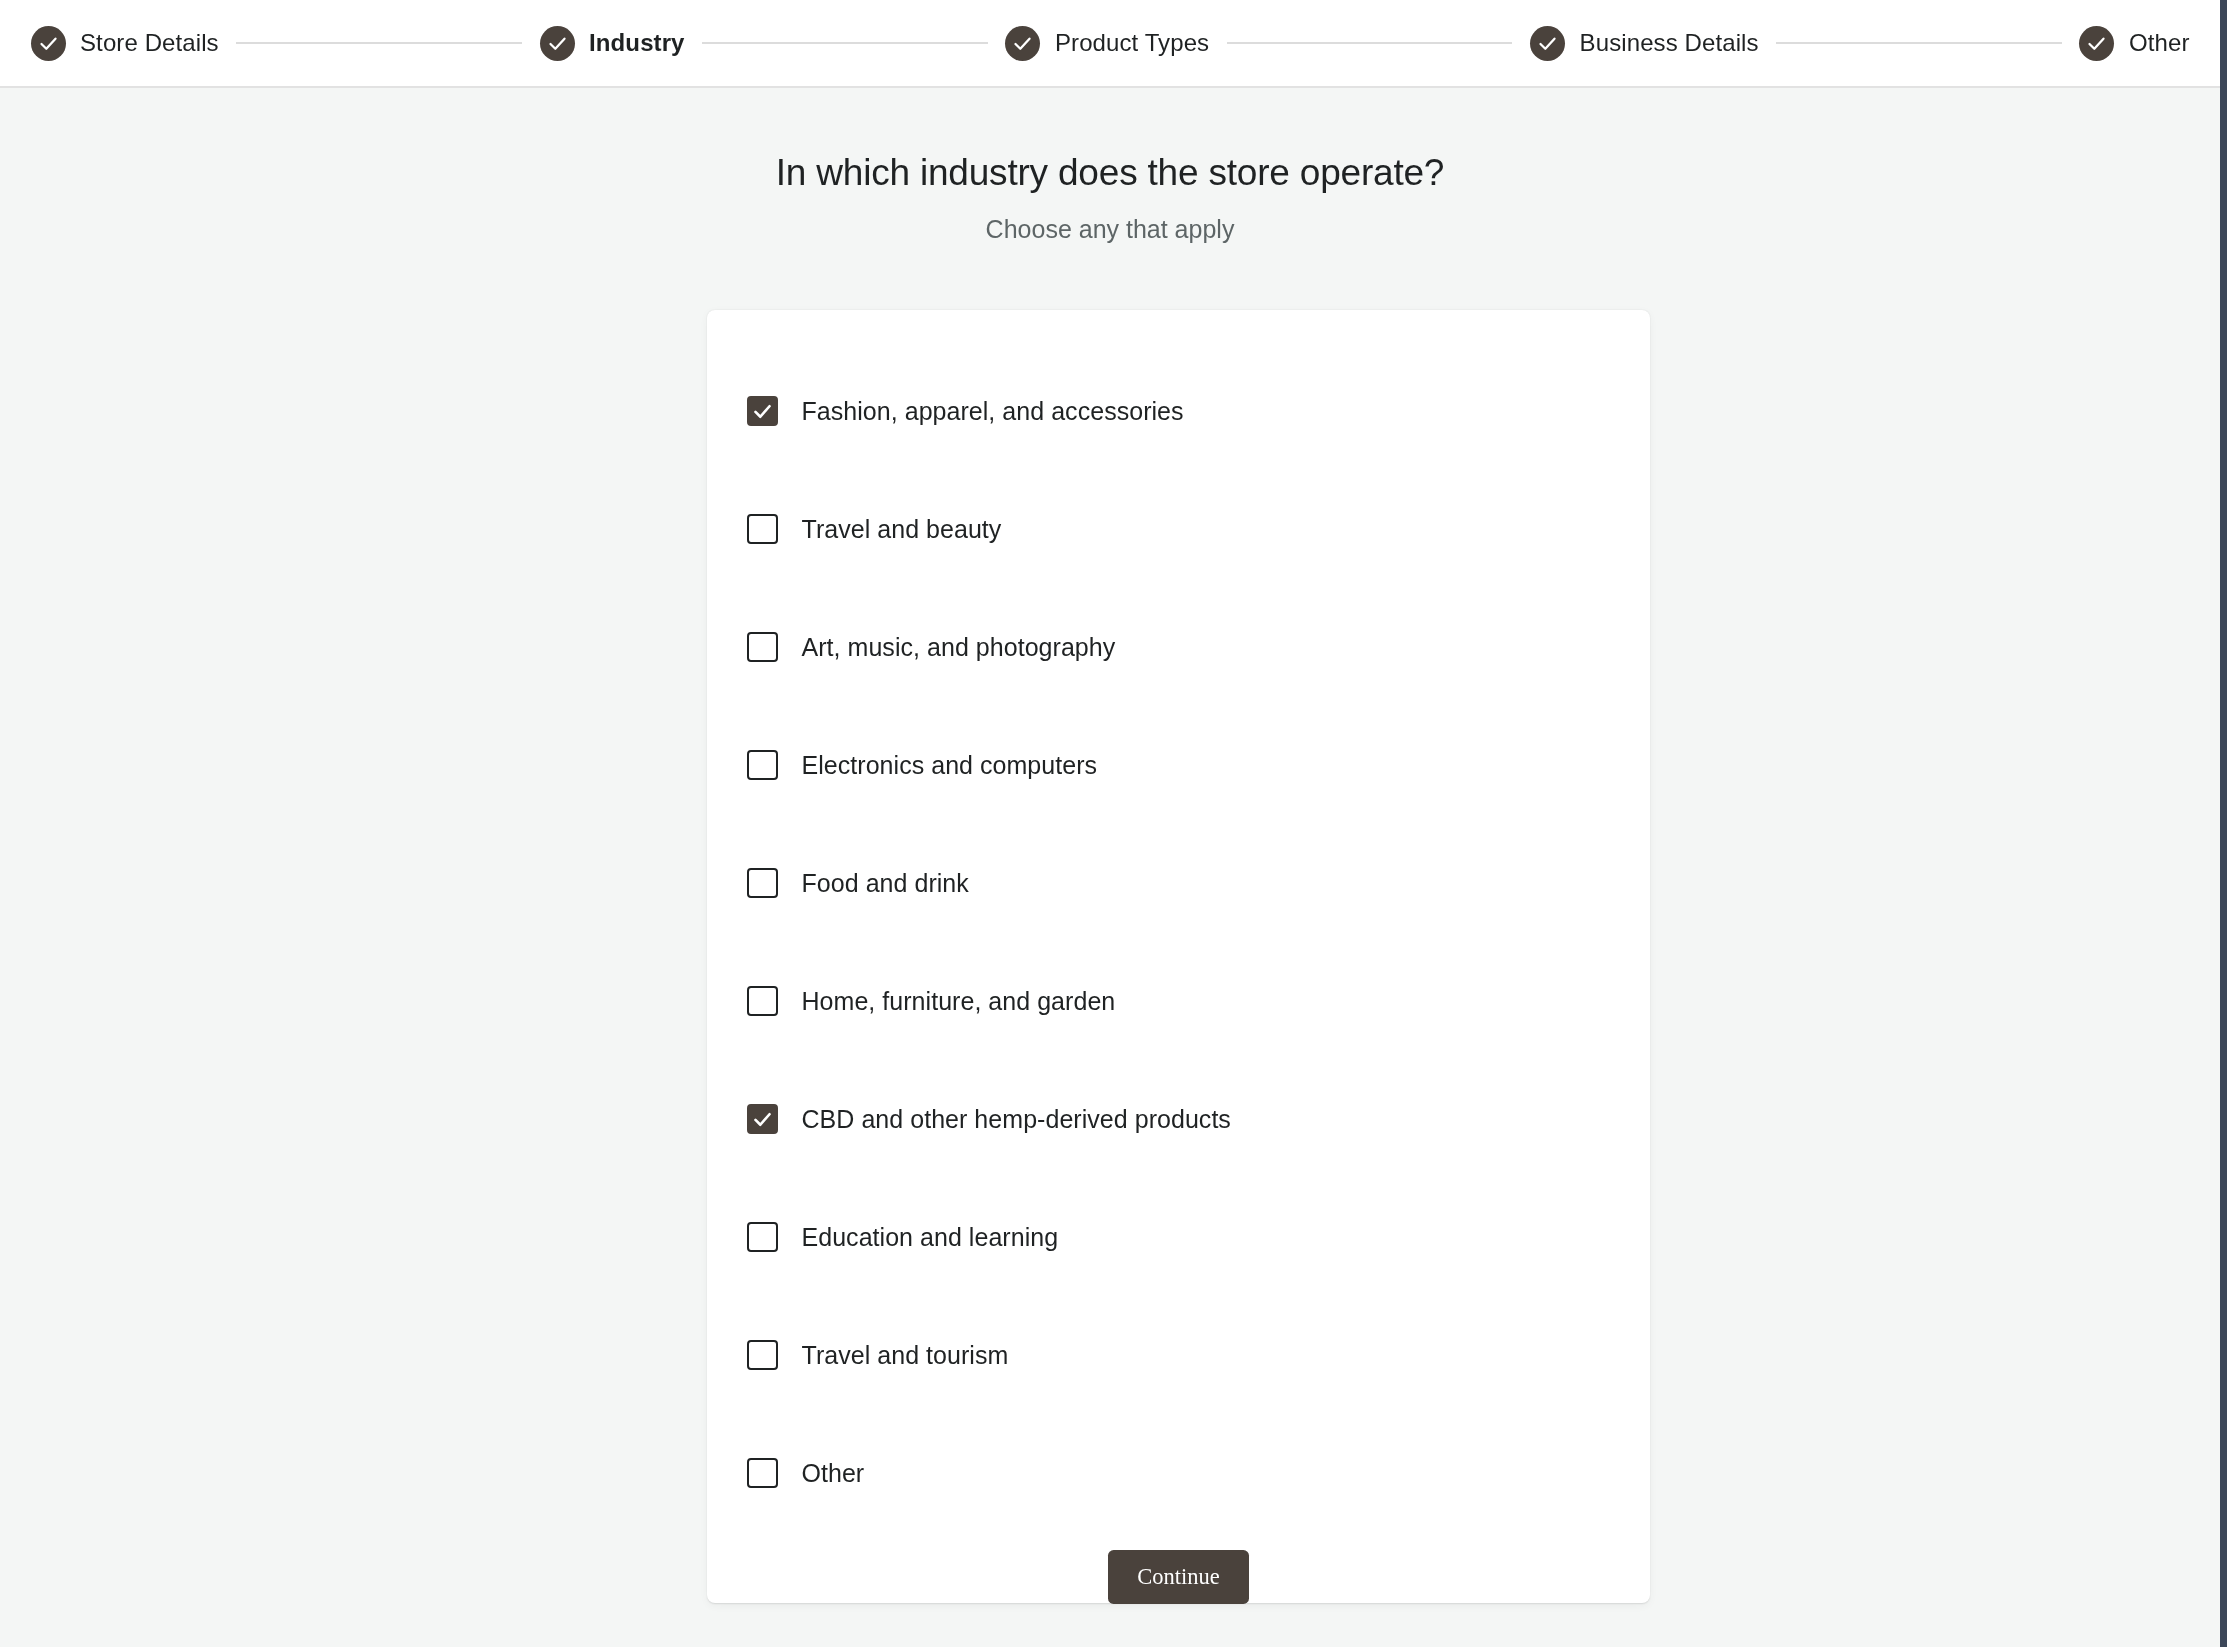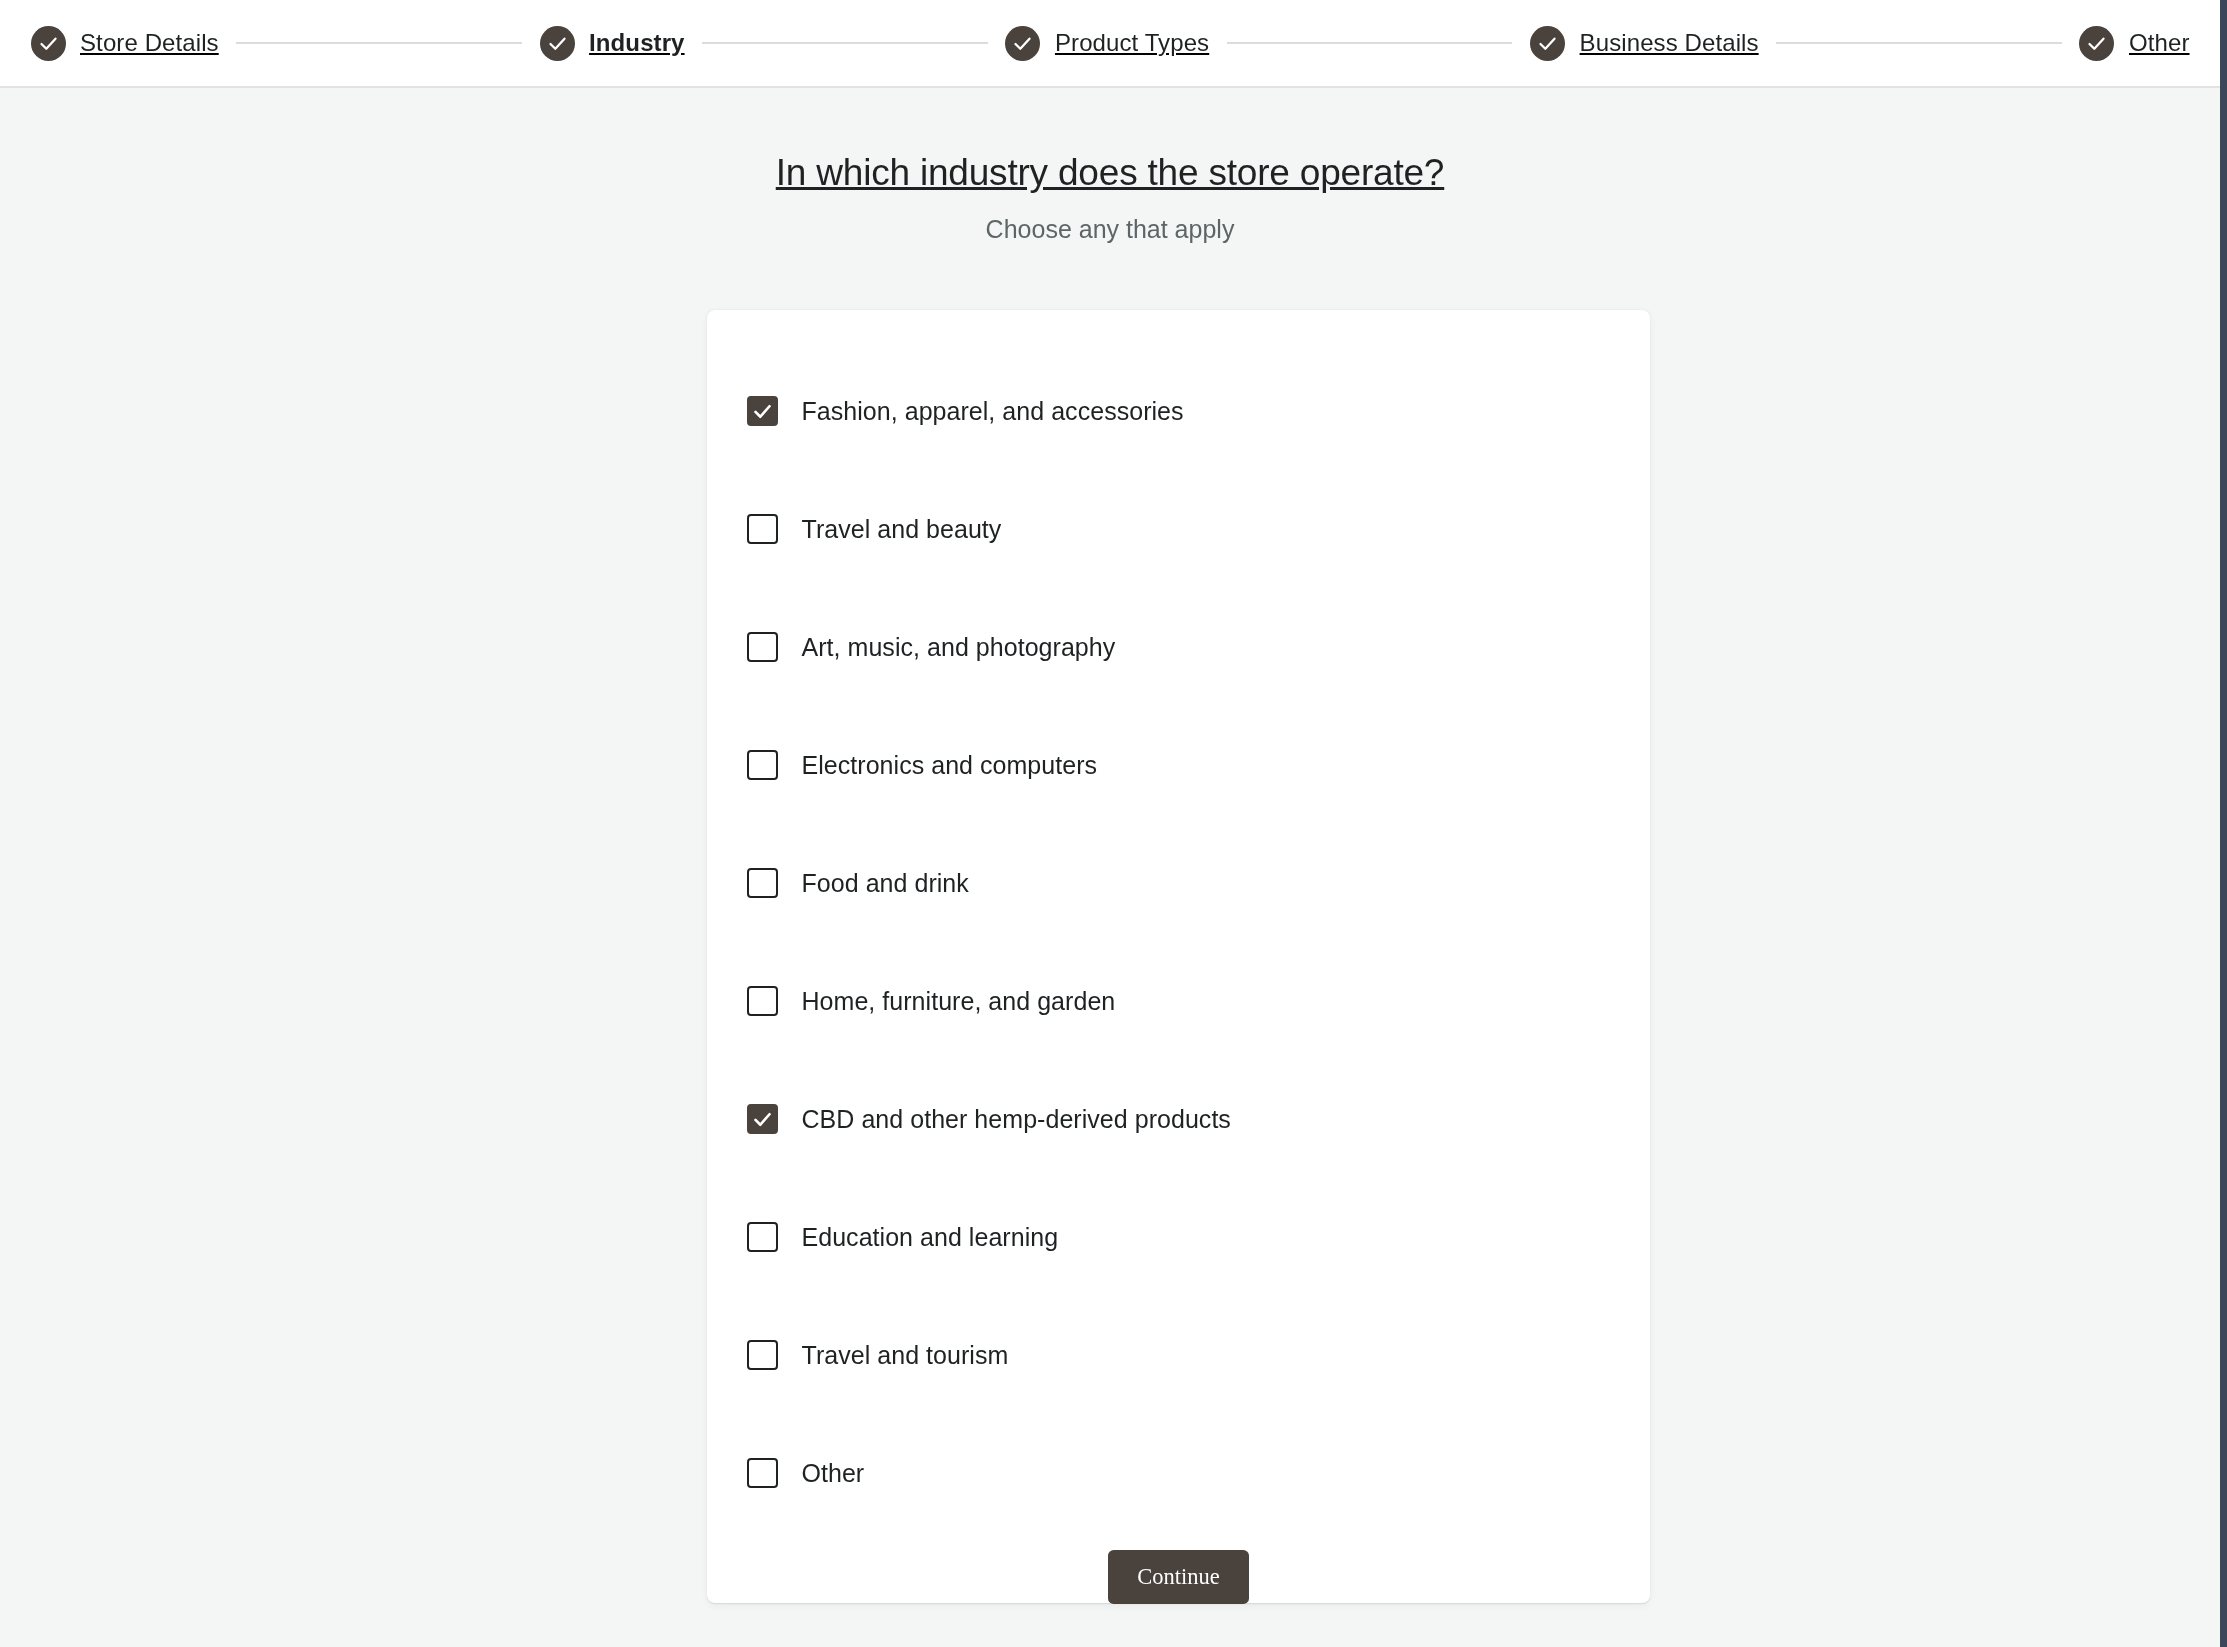"Store Details" .step { text-decoration: underline -> none }
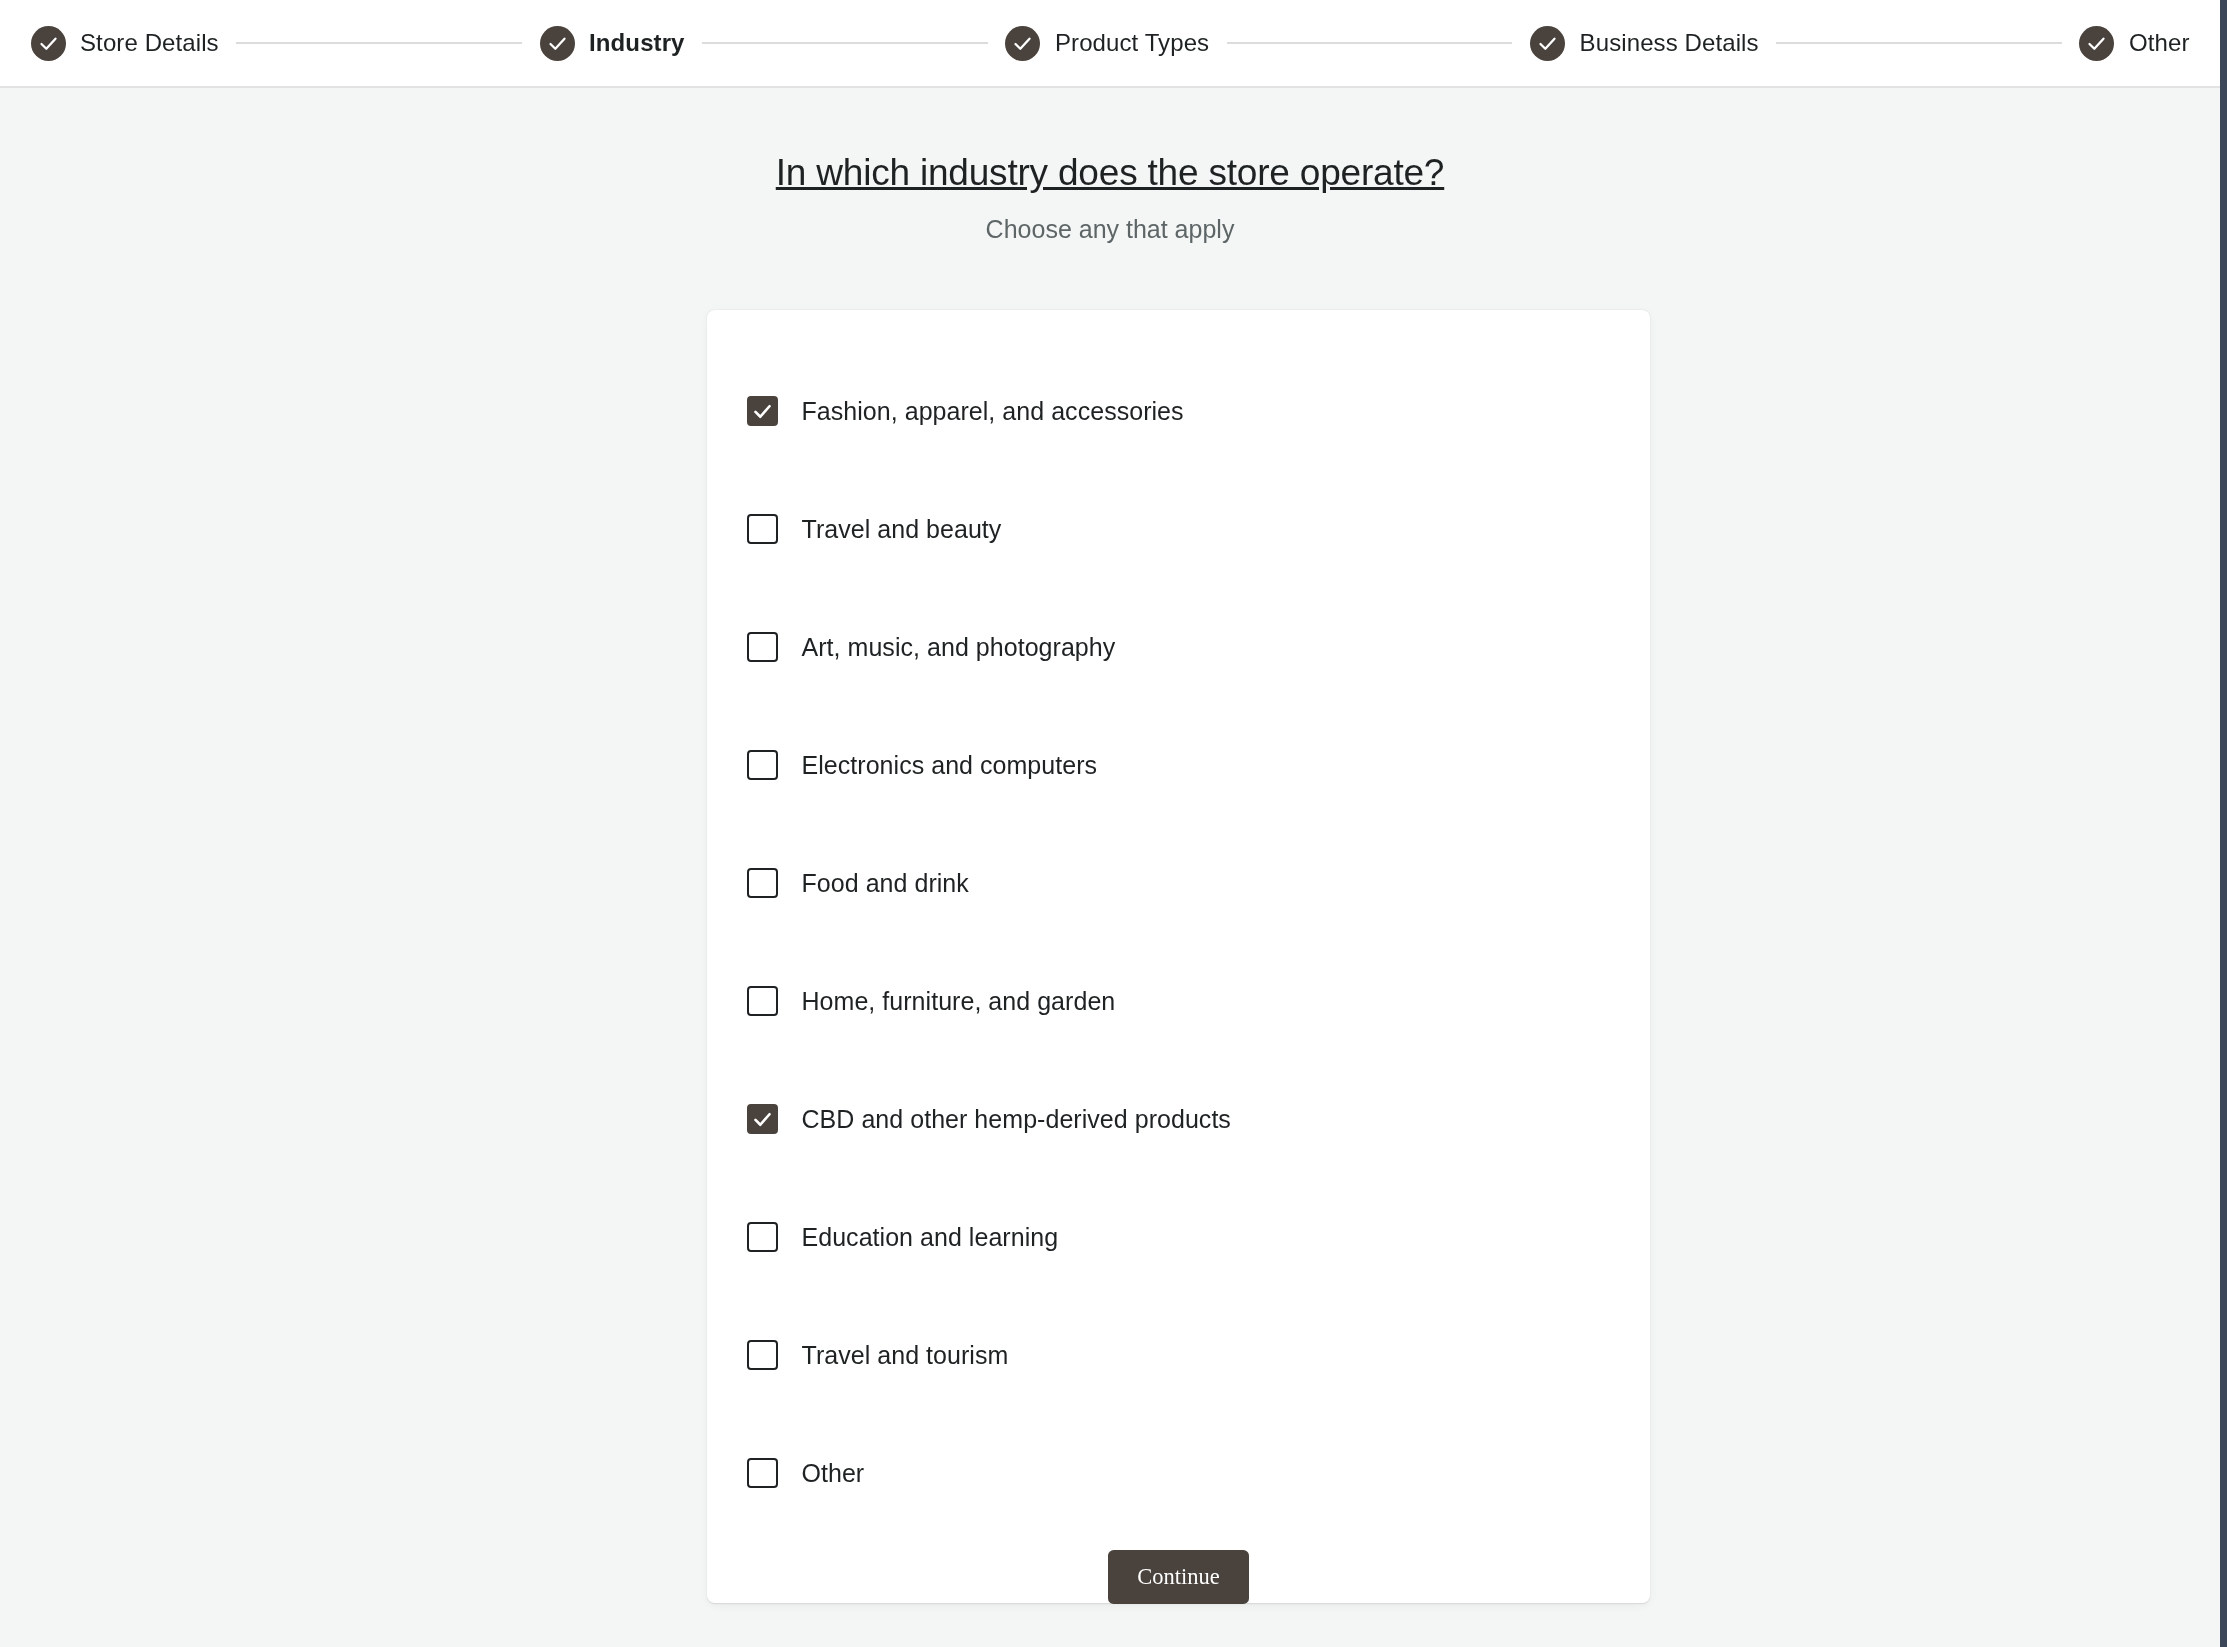"In which industry does the" .page-title { text-decoration: underline -> none }
